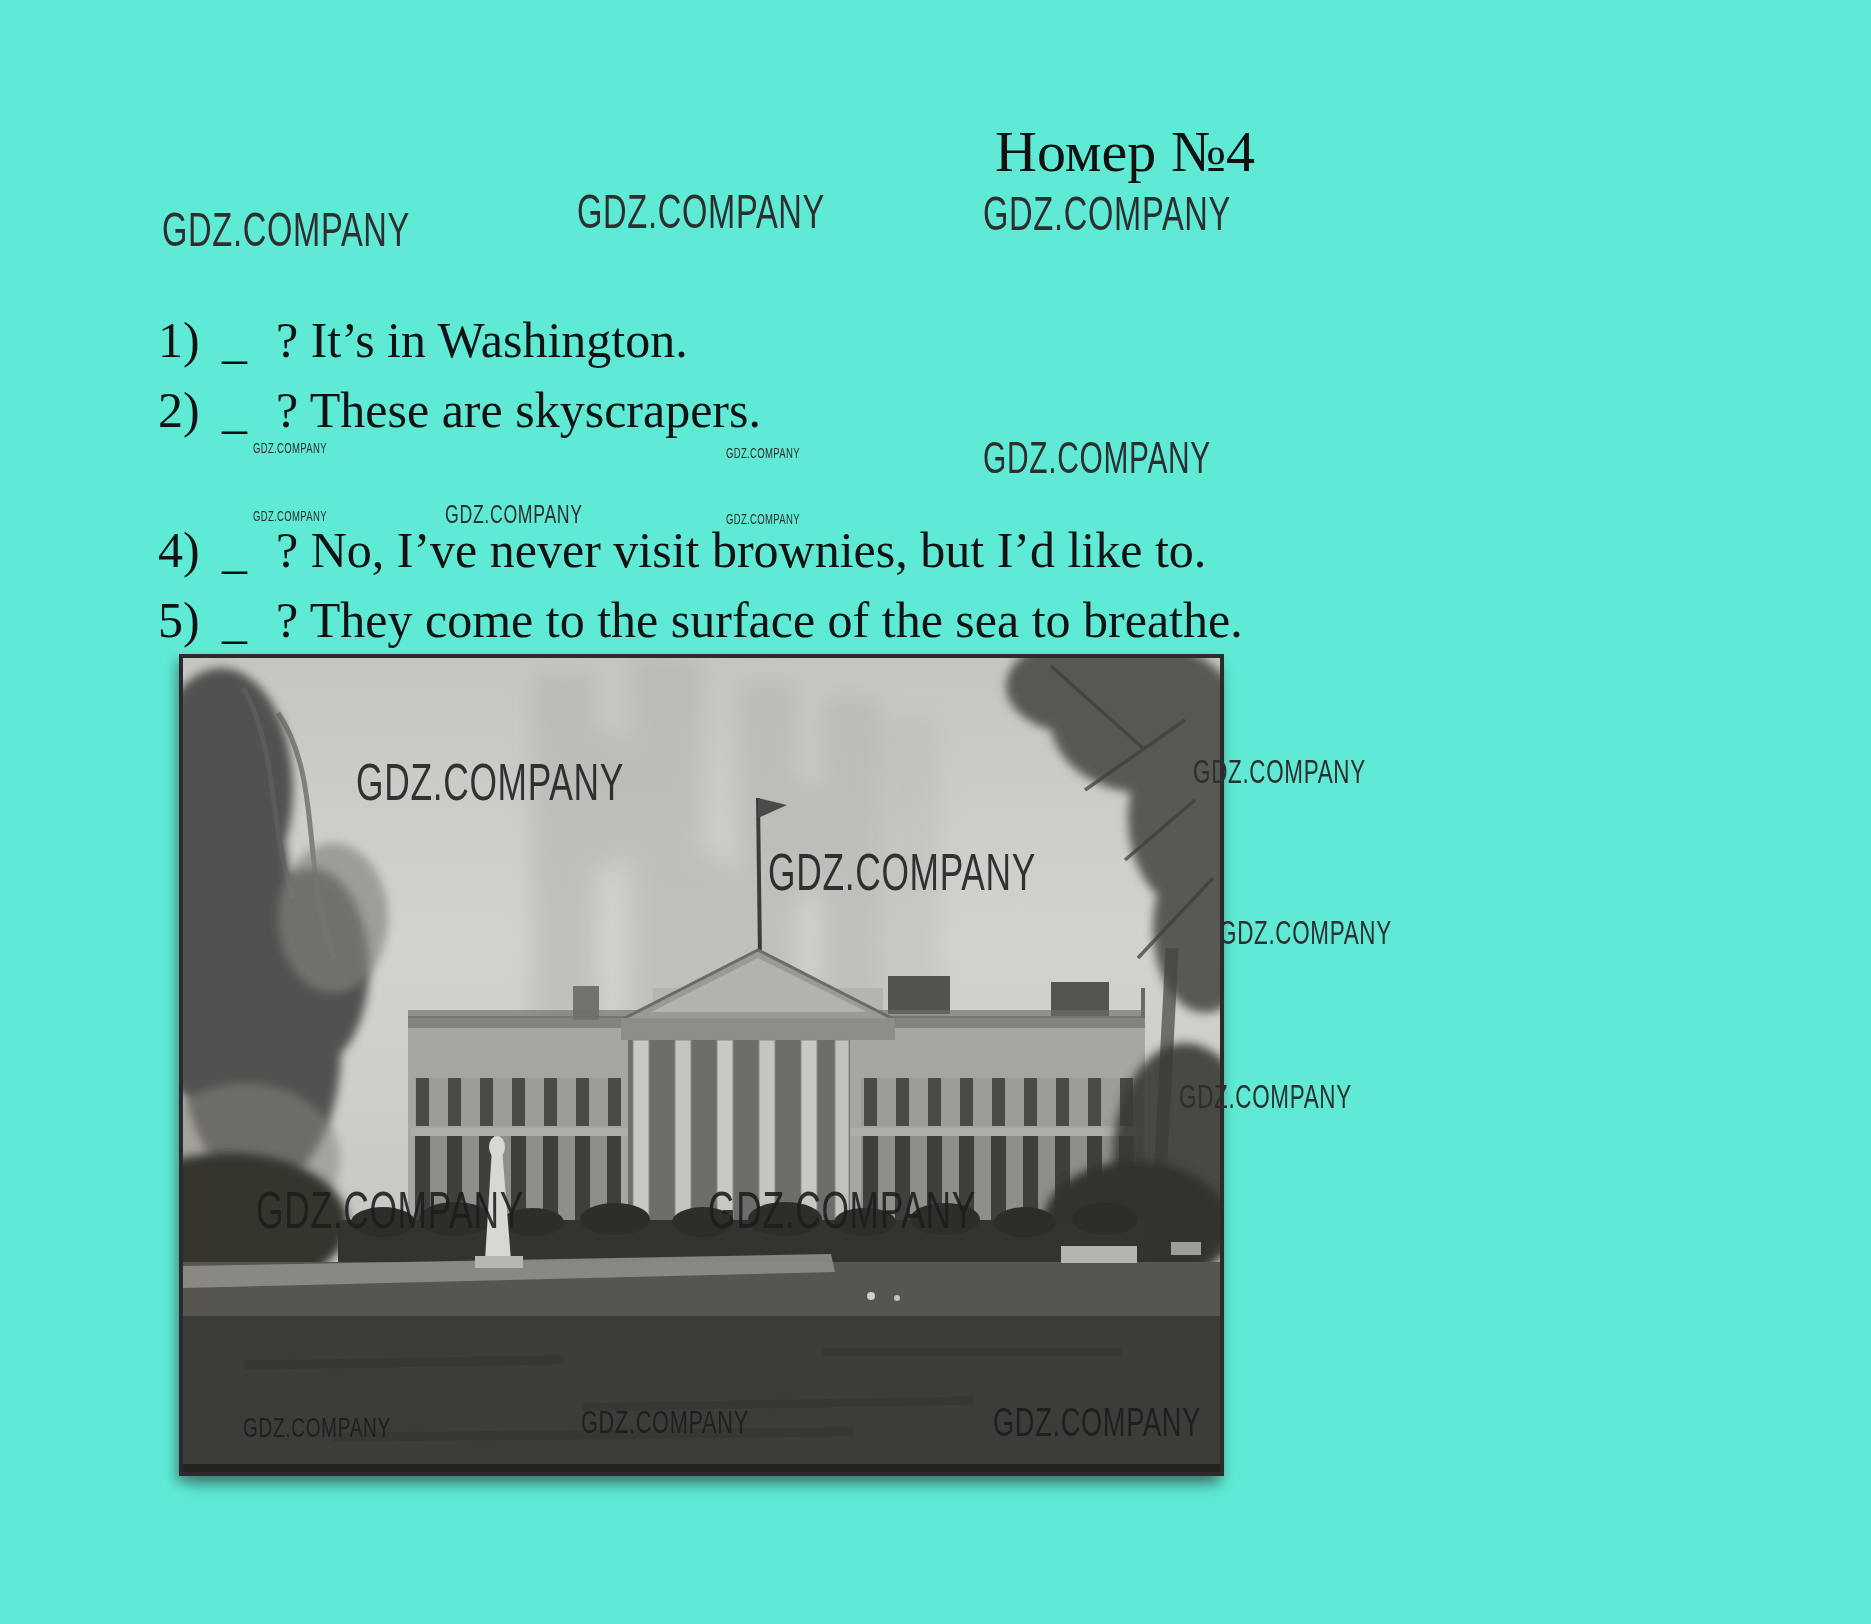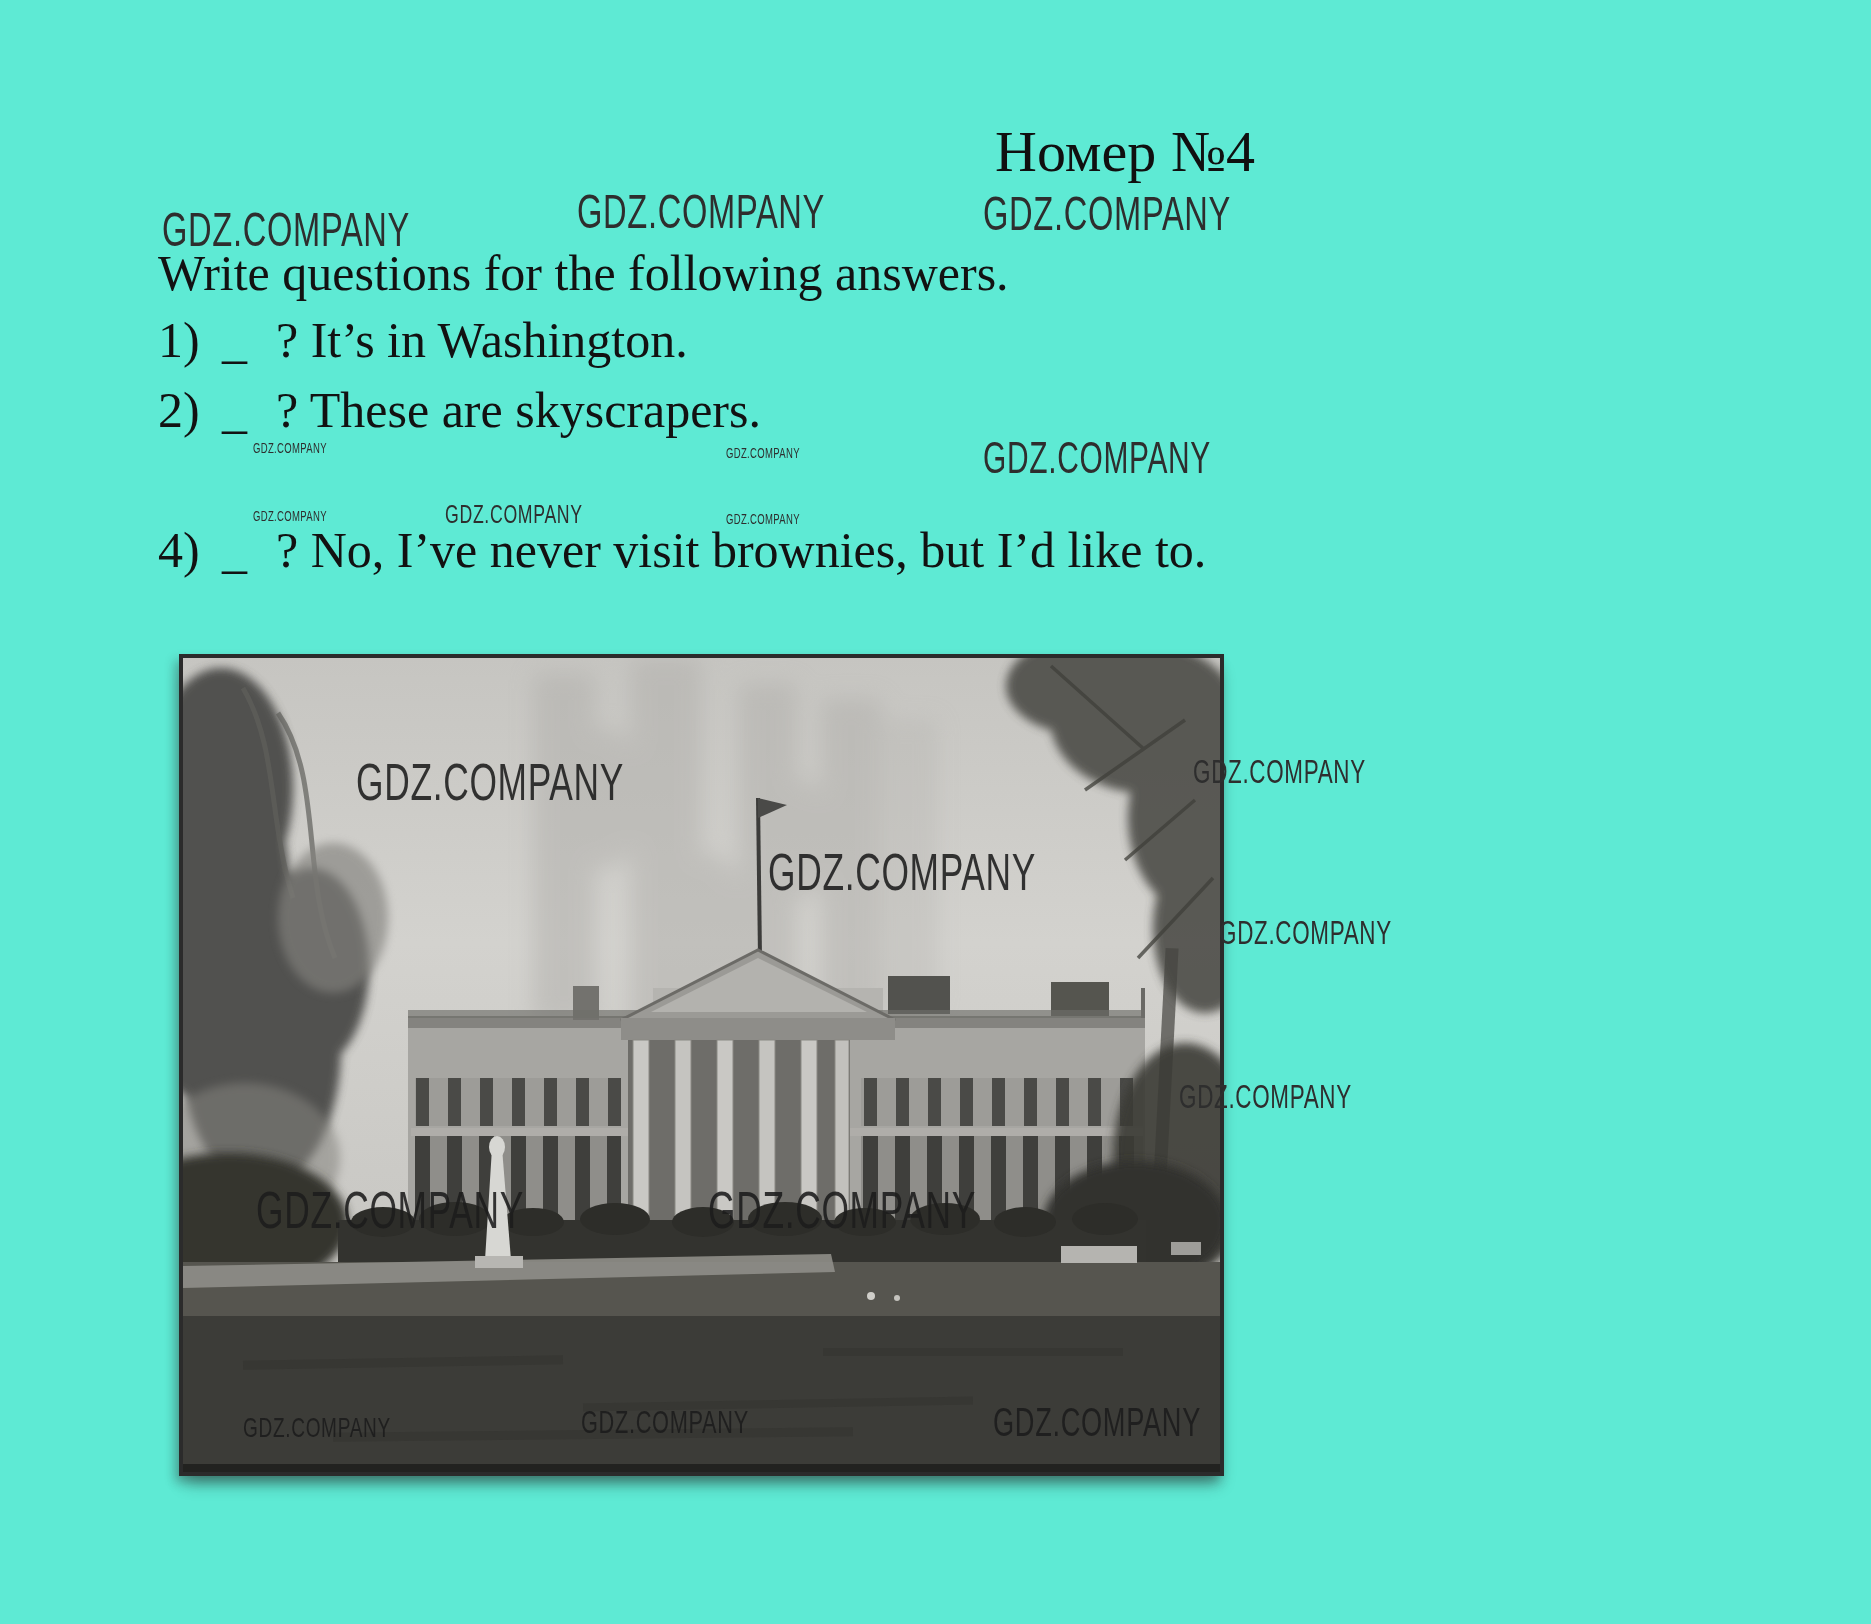"Write questions for the following" div.instruction { html: <div>Write questions for the following answers.</div> -> none }
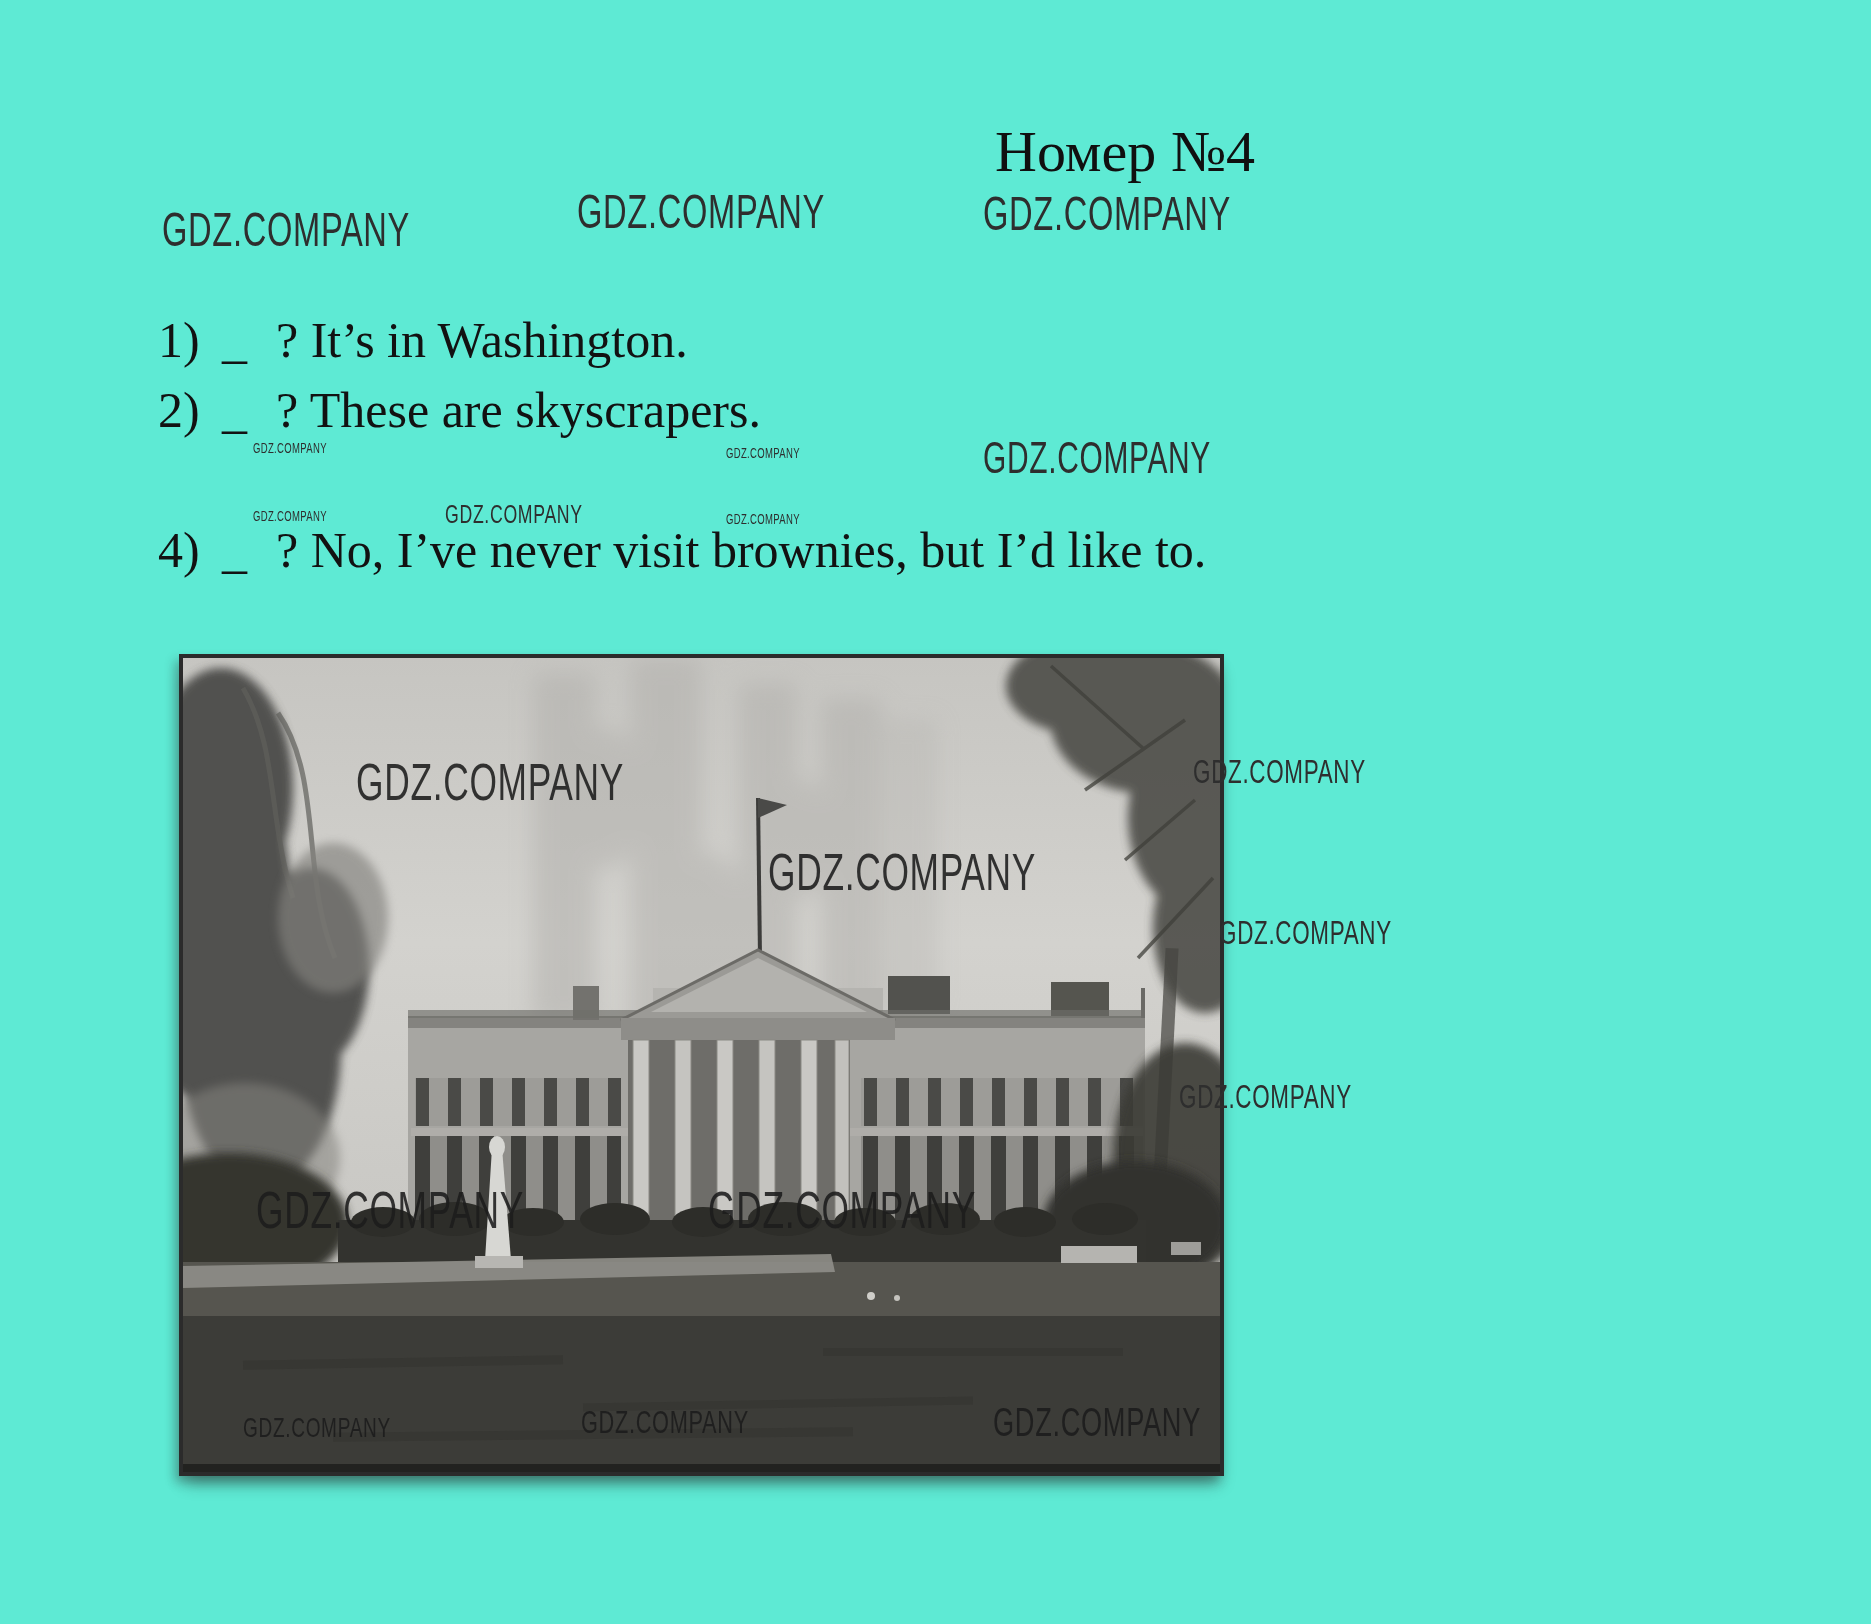"5) _ ? They come" div.q-line { html: none -> <div> <span>5)</span><span>_</span><span>? They come to the surface of the sea to breathe.</span> </div> }
